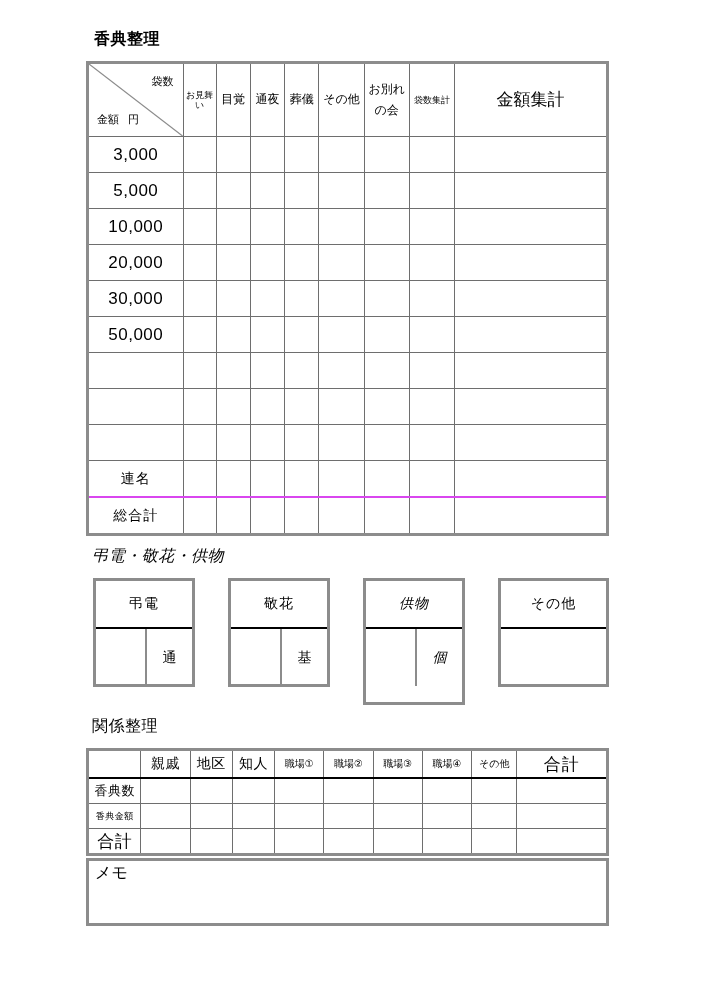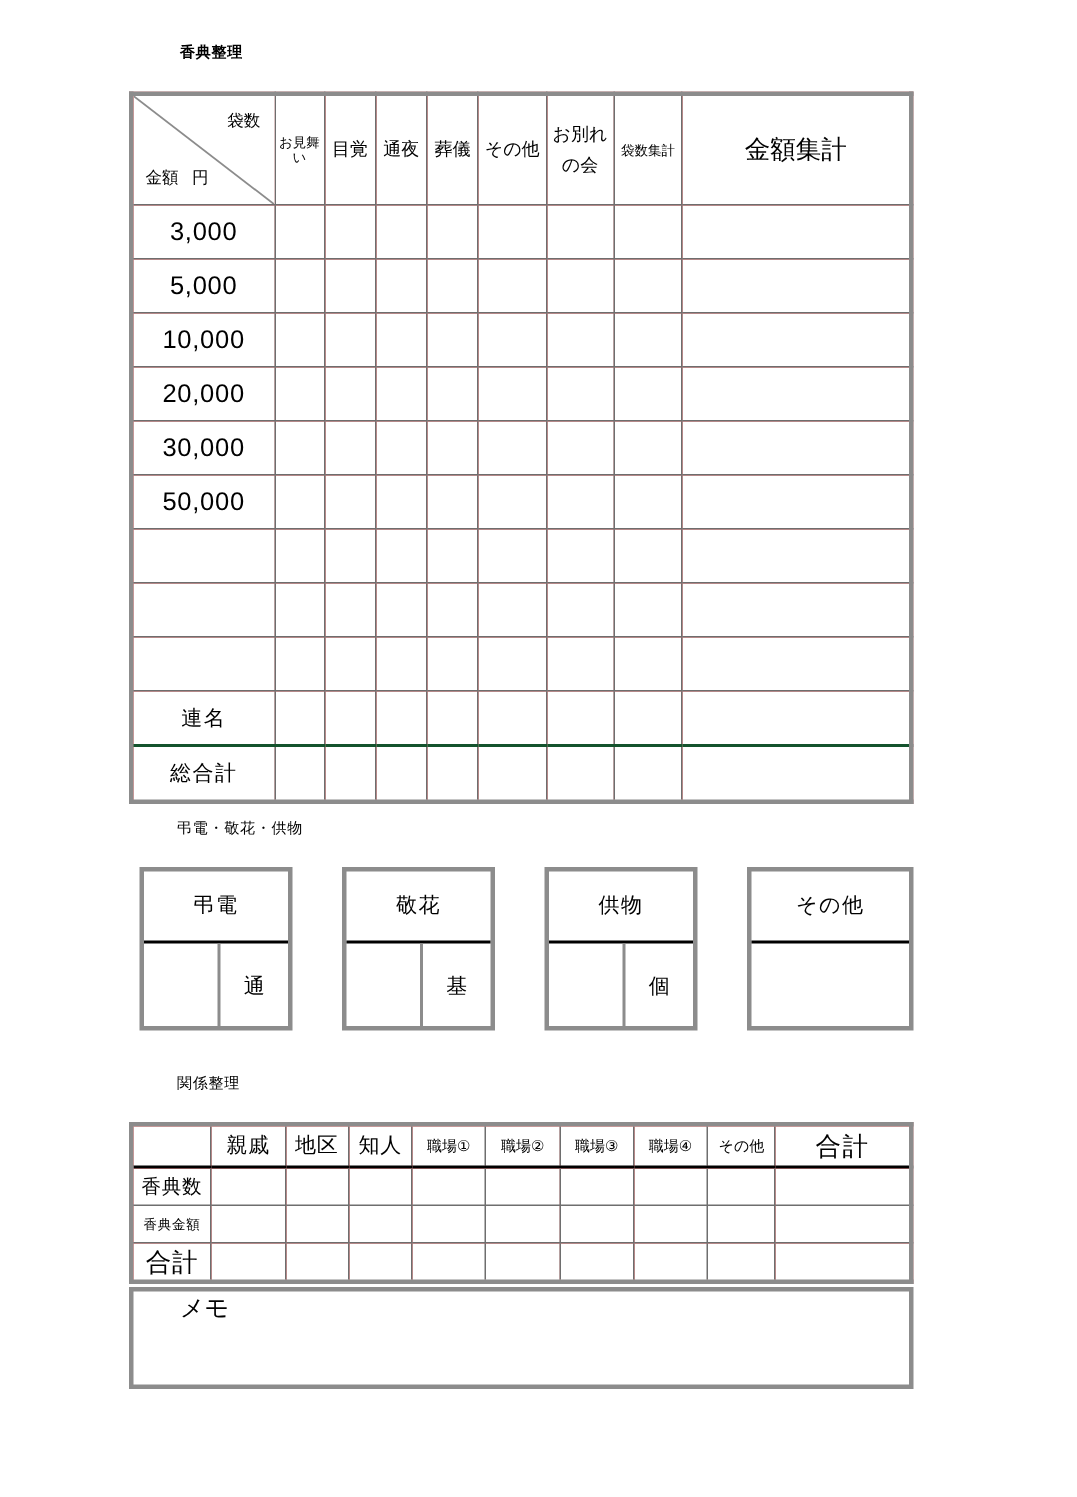"香典整理" .section-title { font-size: 10px -> 16px; margin-left: 26px -> none }
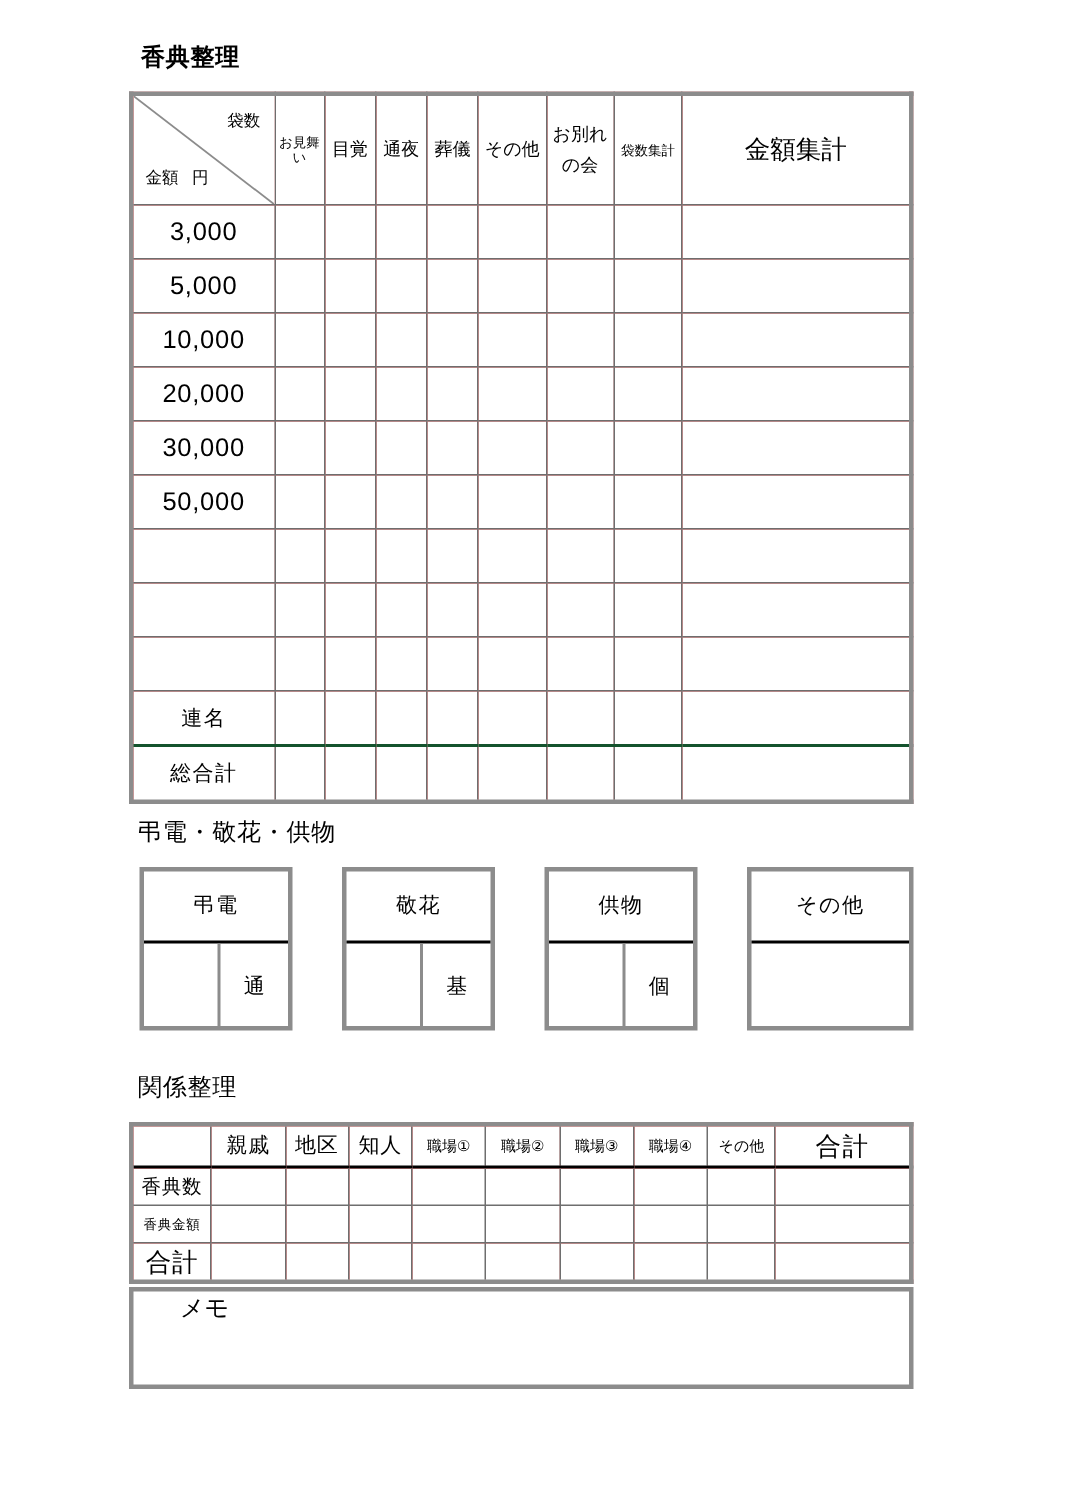"総合計" #koden-table tr.grand-total > td { border-top: 2px solid #14532d -> 2px solid #d946ef }
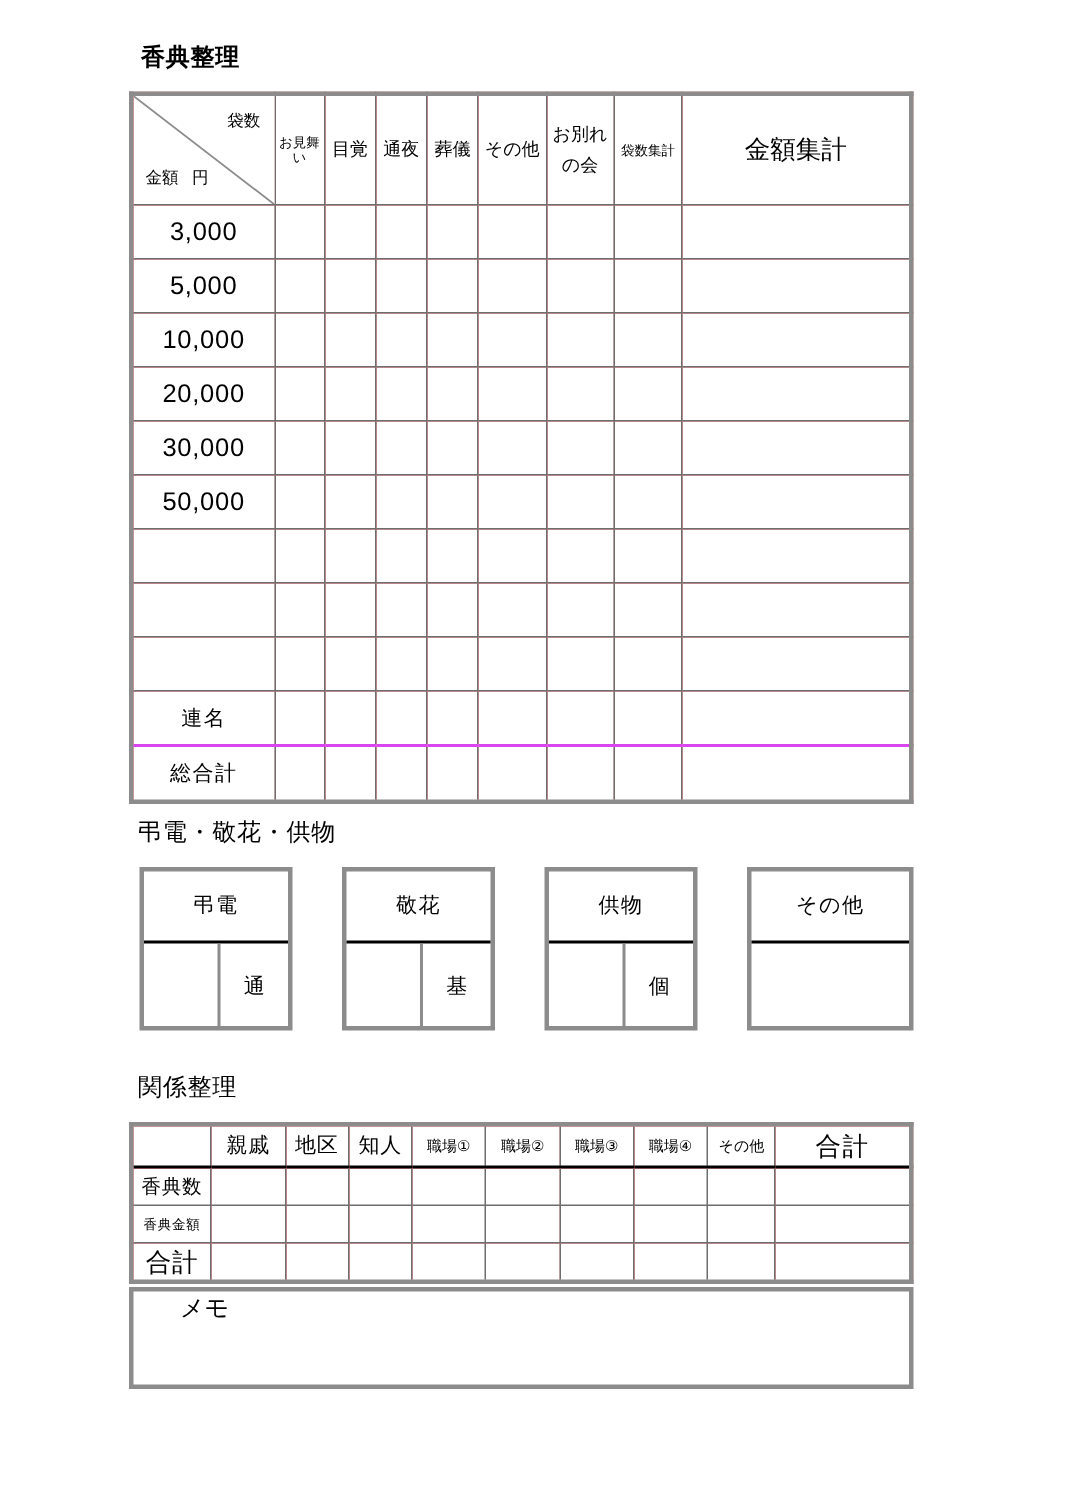"弔電・敬花・供物" div.section-title { font-style: none -> italic }
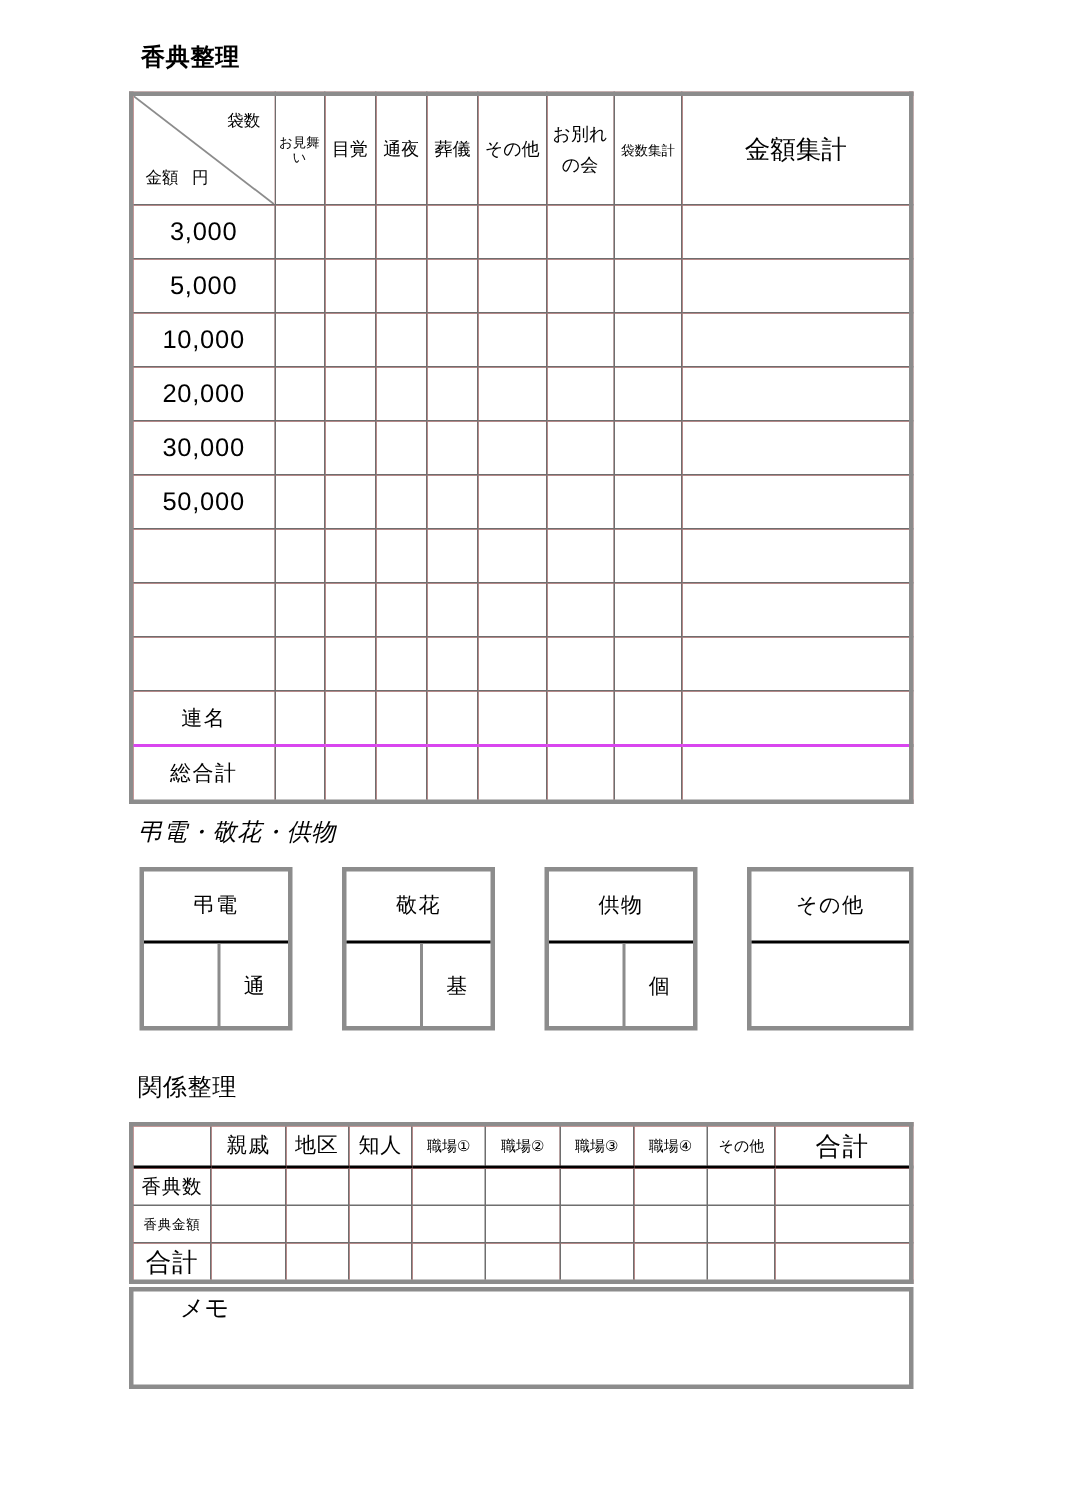"供物" div.box { font-style: none -> italic; height: 109px -> 127px }
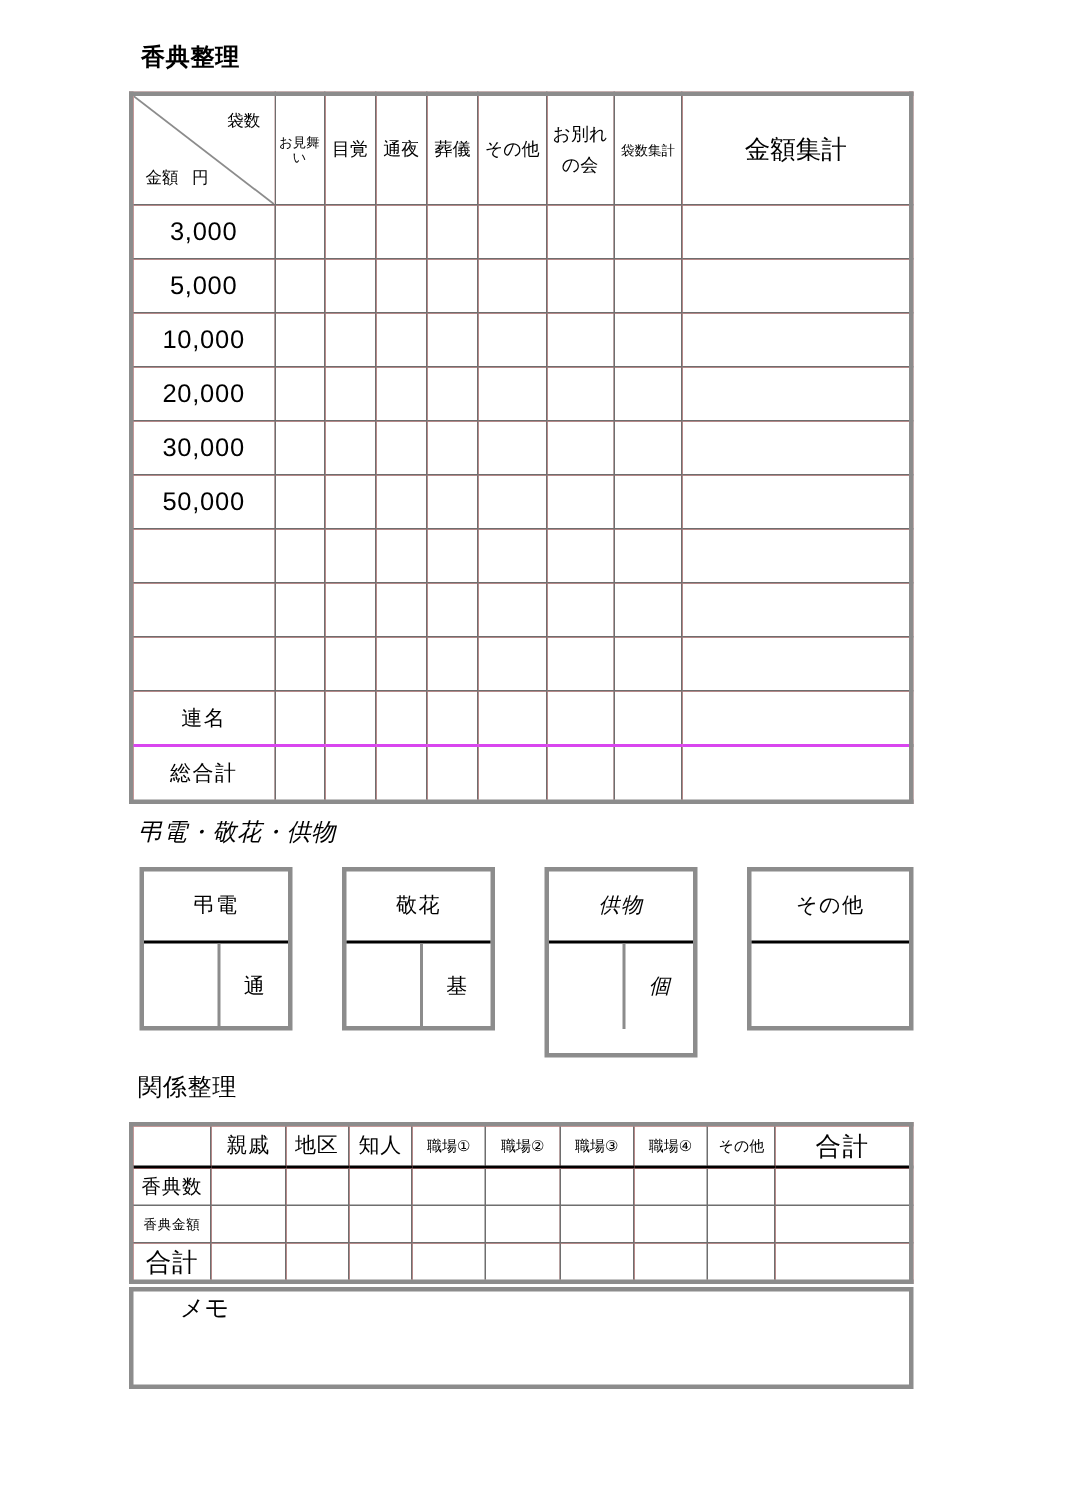"メモ" #memo-box .memo-label { margin-left: 25px -> none }
